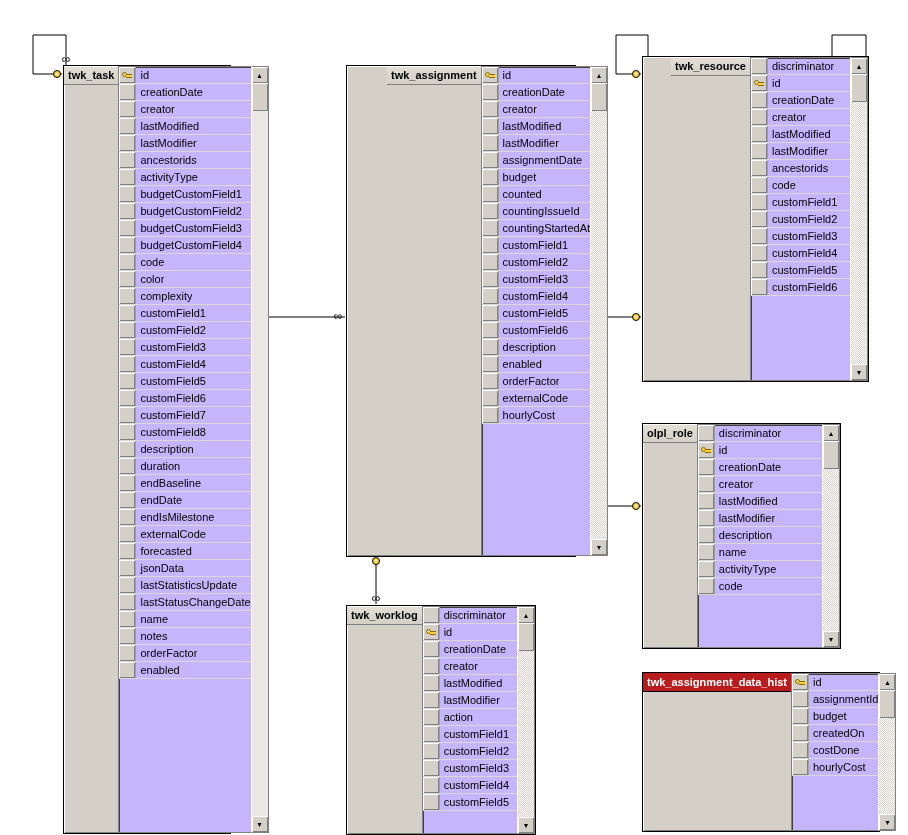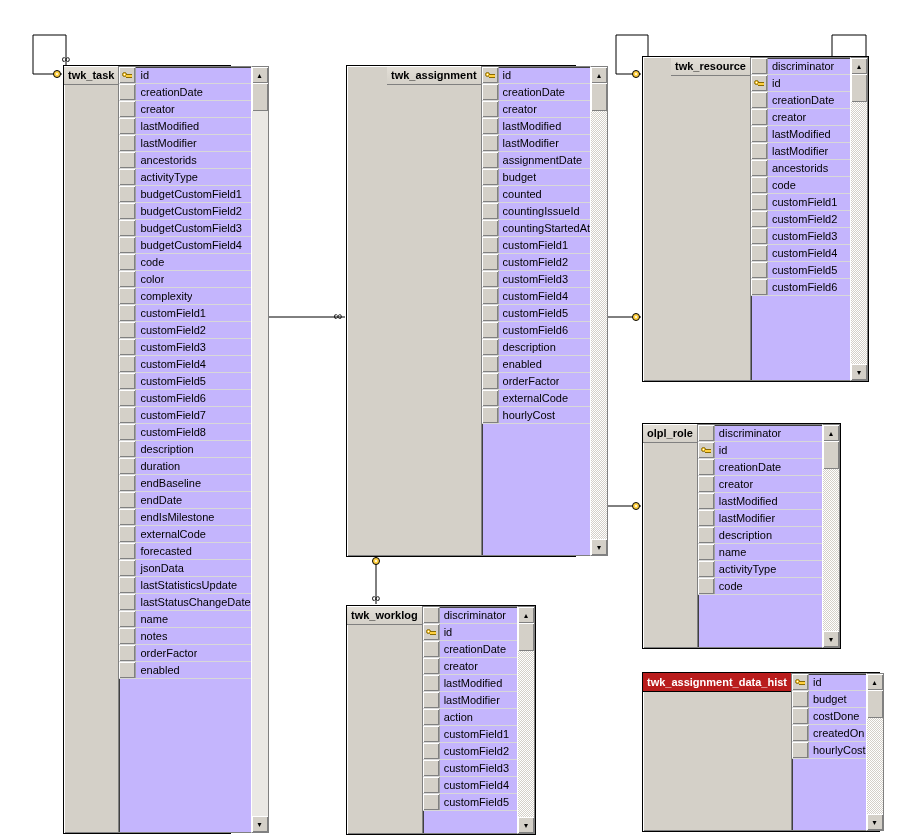"assignmentId" div.row { html: none -> <div> <div></div> <div>assignmentId</div> </div> }
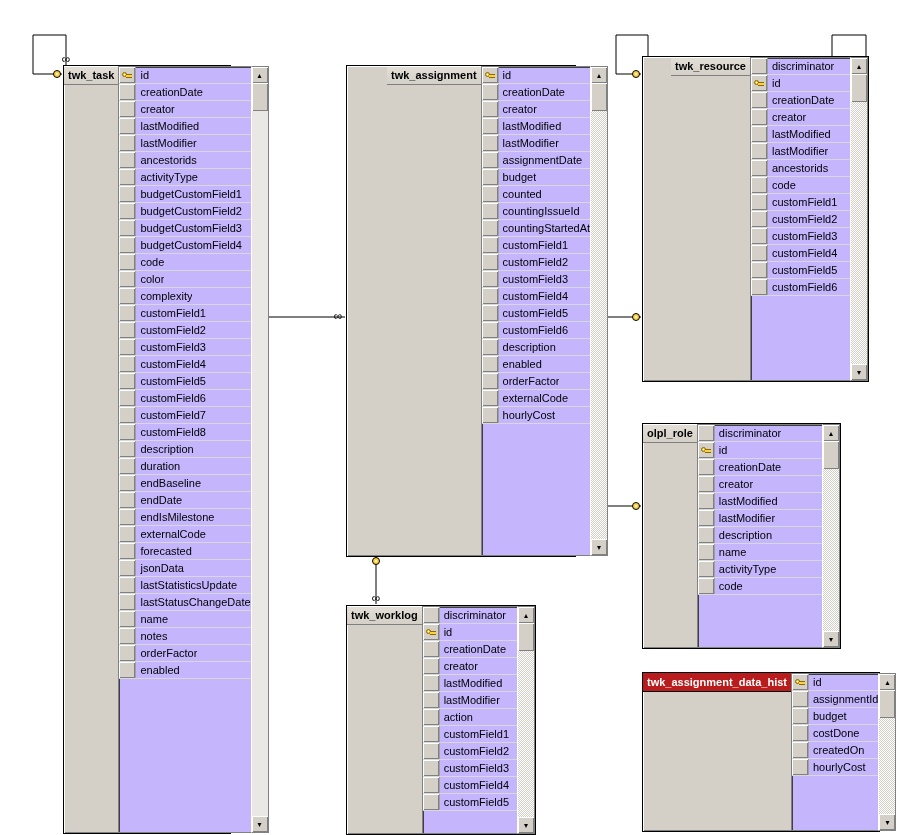"costDone" div.row { order: before "createdOn" -> after "createdOn" }
